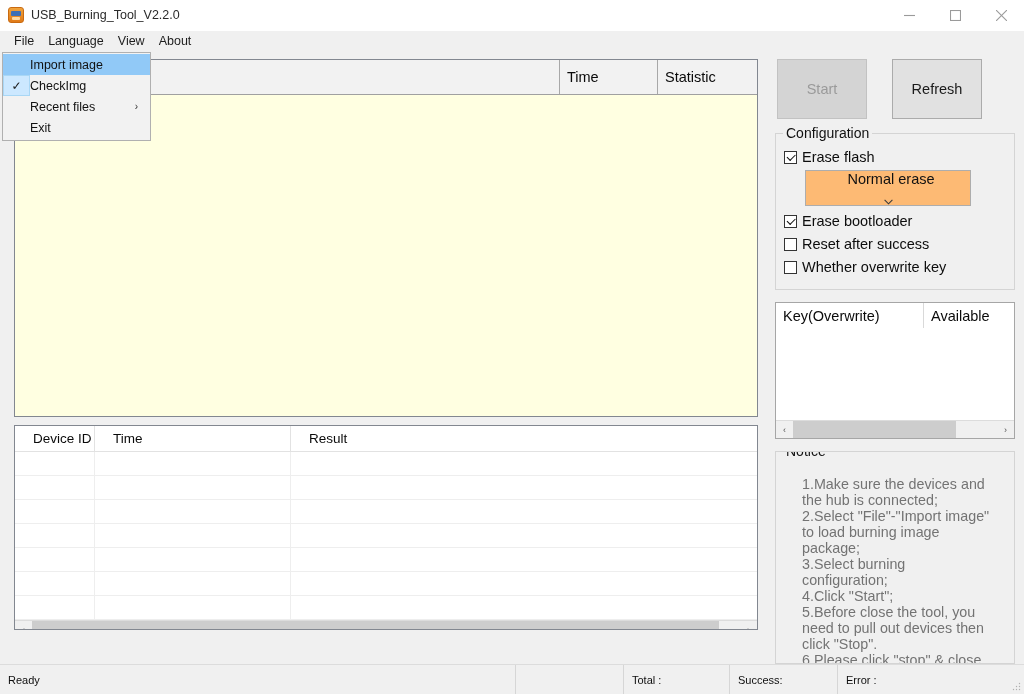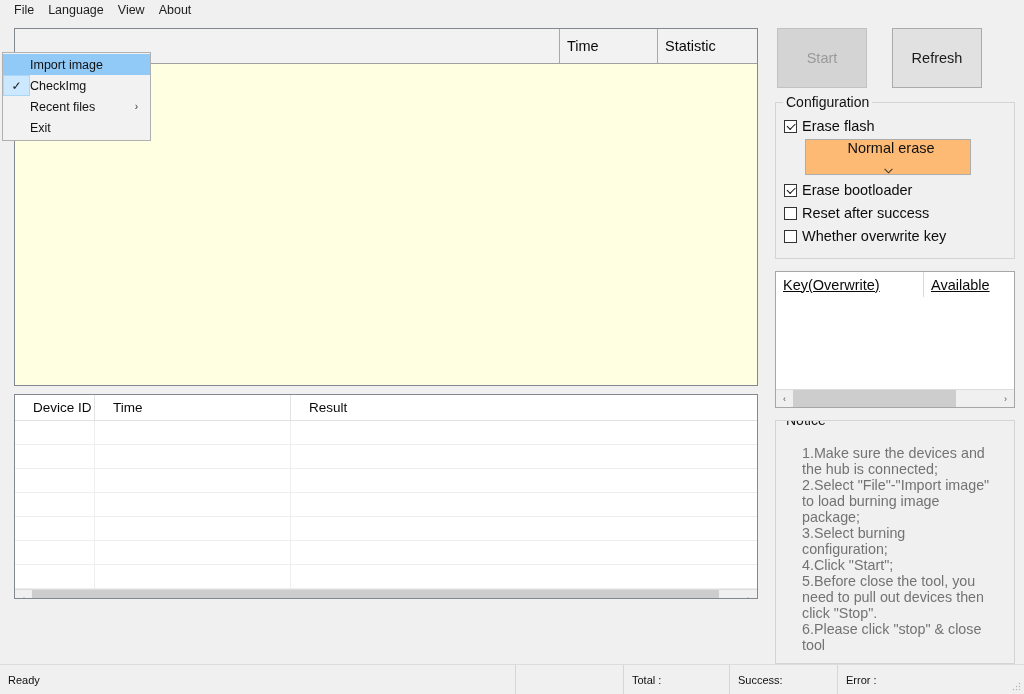"USB_Burning_Tool_V2.2.0" div.titlebar { html: none -> <div> <div></div> <div>USB_Burning_Tool_V2.2.0</div> <div> <div> <svg> <line></line> </svg> </div> <div> <svg> <rect></rect> </svg> </div> <div> <svg> <line></line> <line></line> </svg> </div> </div> </div> }
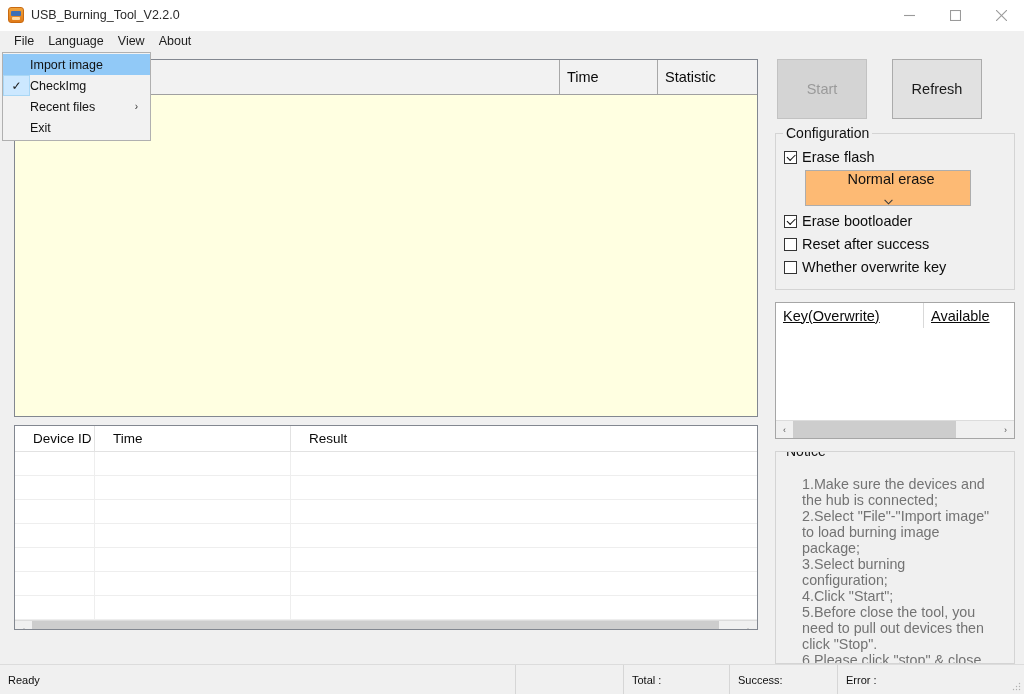"Key(Overwrite)" .kh { text-decoration: underline -> none }
